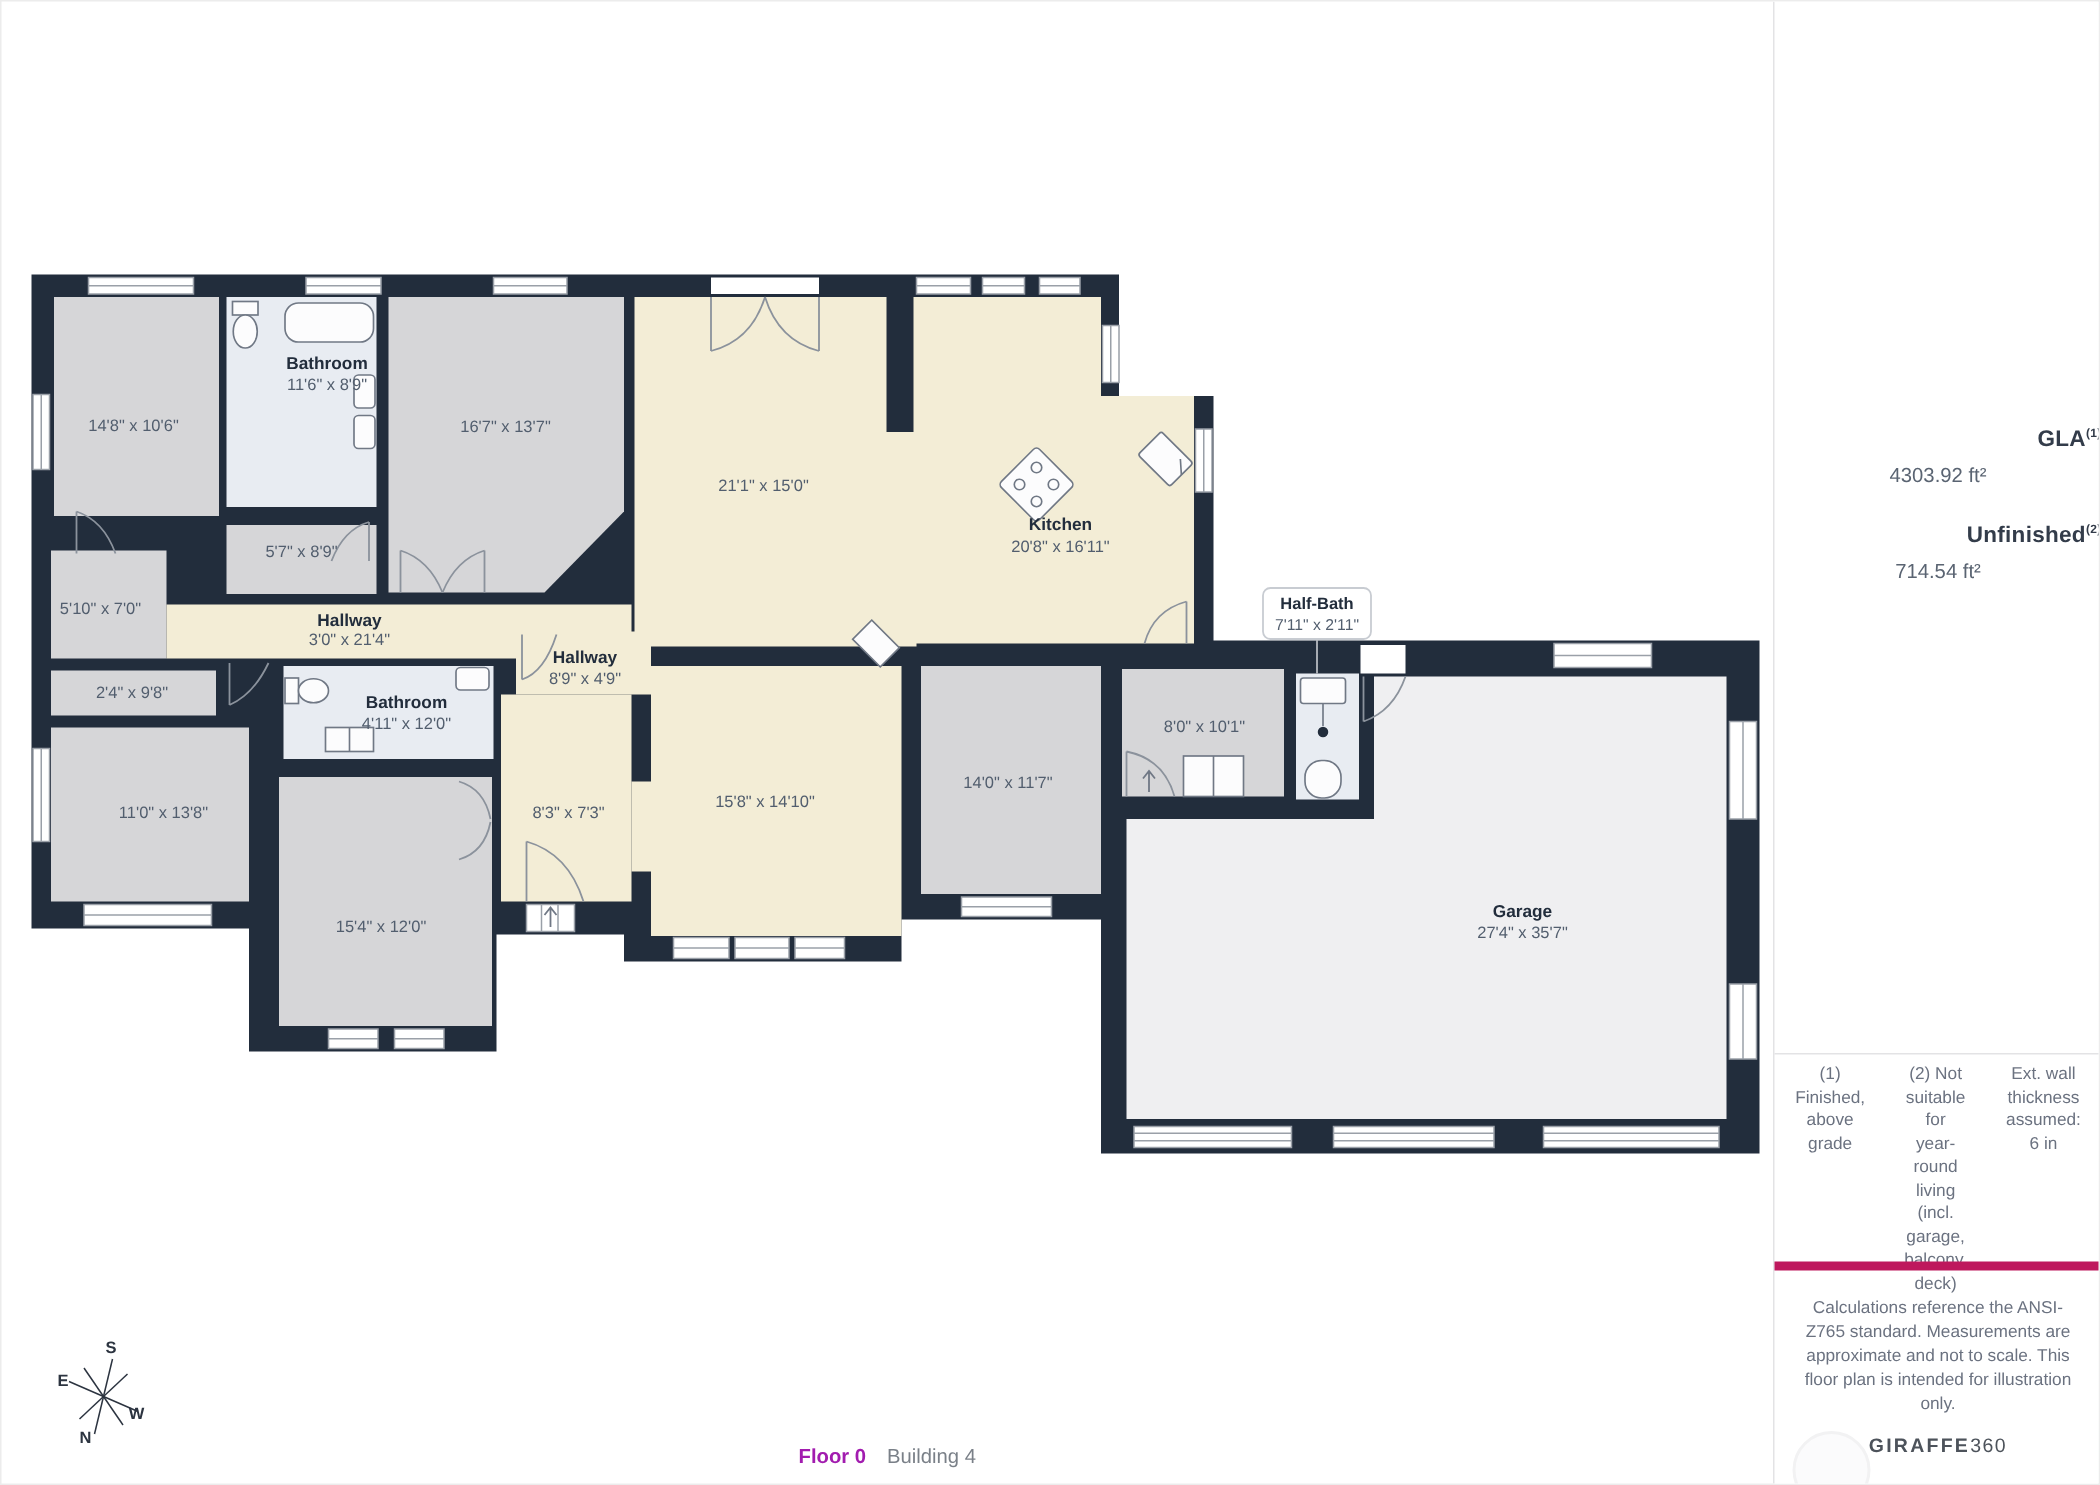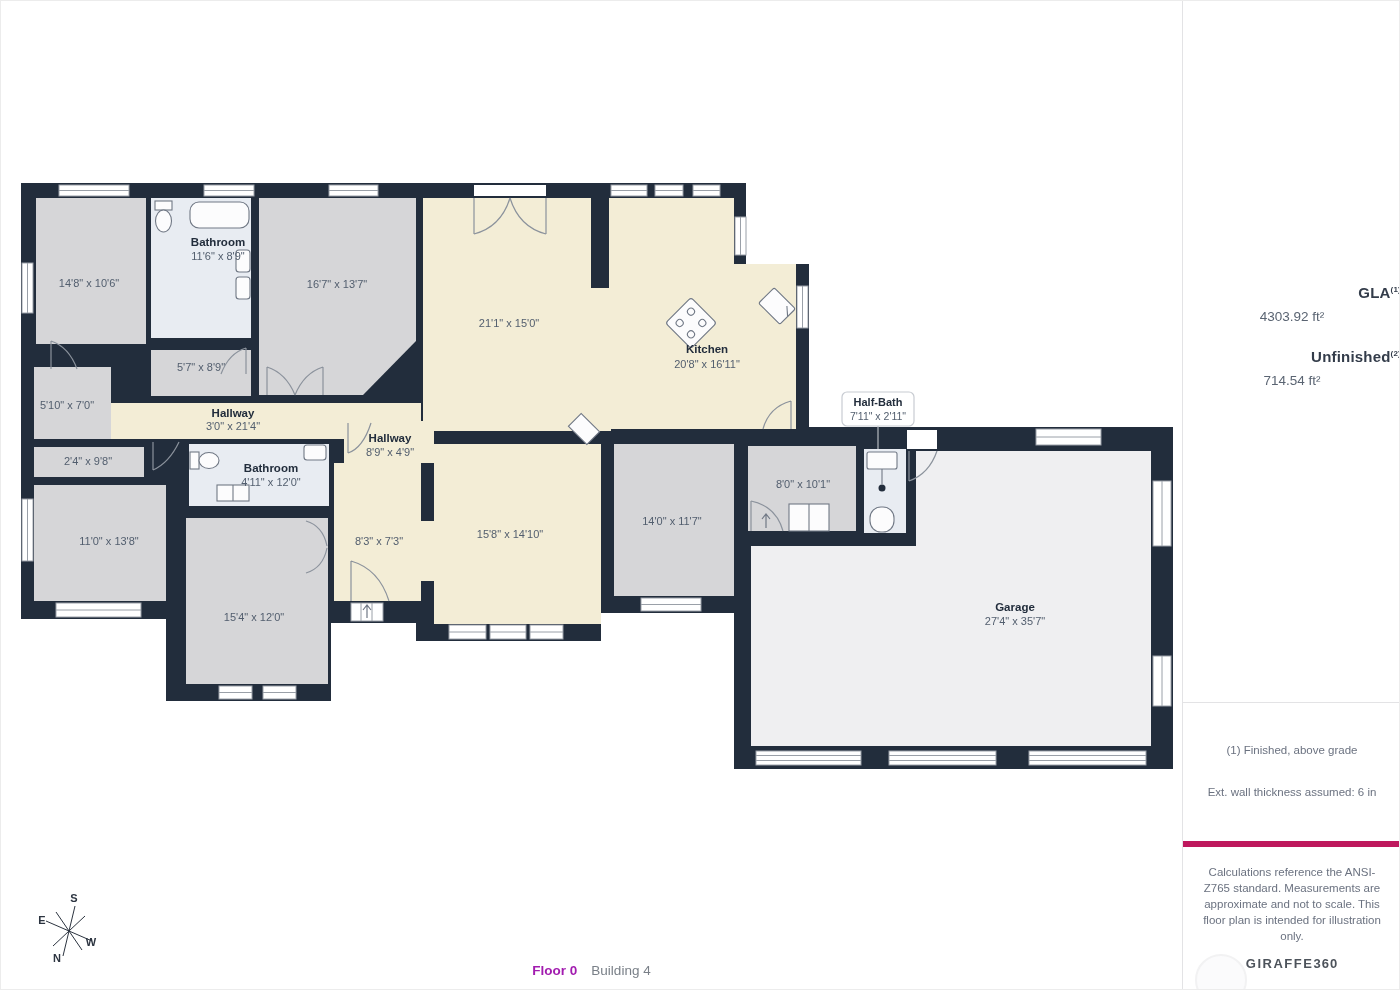"(1) Finished, above grade" .sb-notes { flex-direction: column -> row }
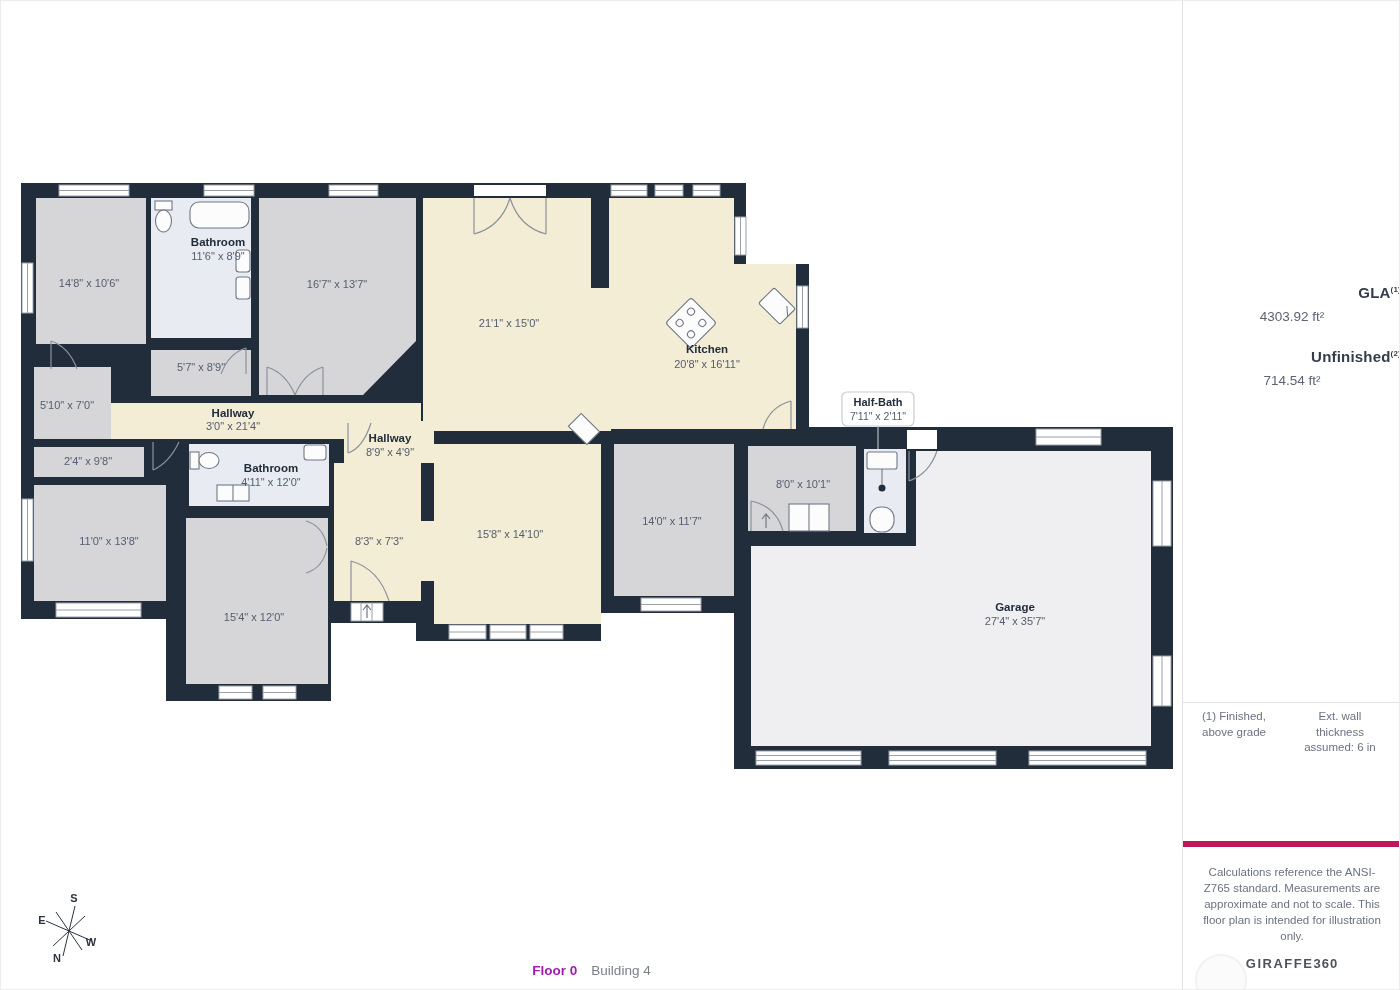"(2) Not suitable for year-round" p { html: none -> <p>(2) Not suitable for year-round living (incl. garage, balcony, deck)</p> }
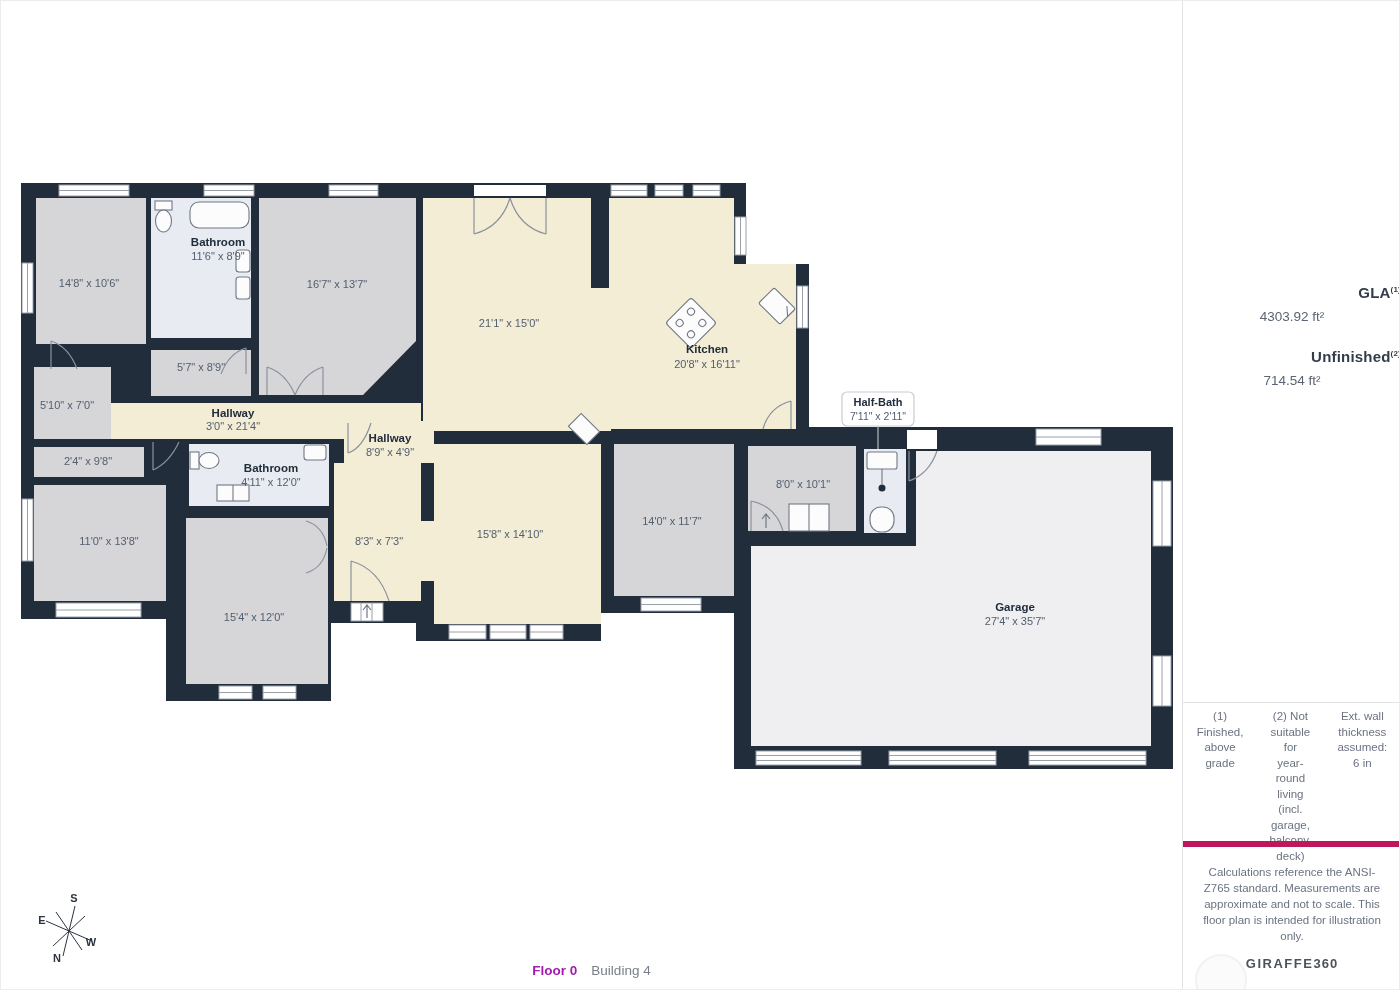"360" .logo-row .l2 { font-weight: bold -> normal }
